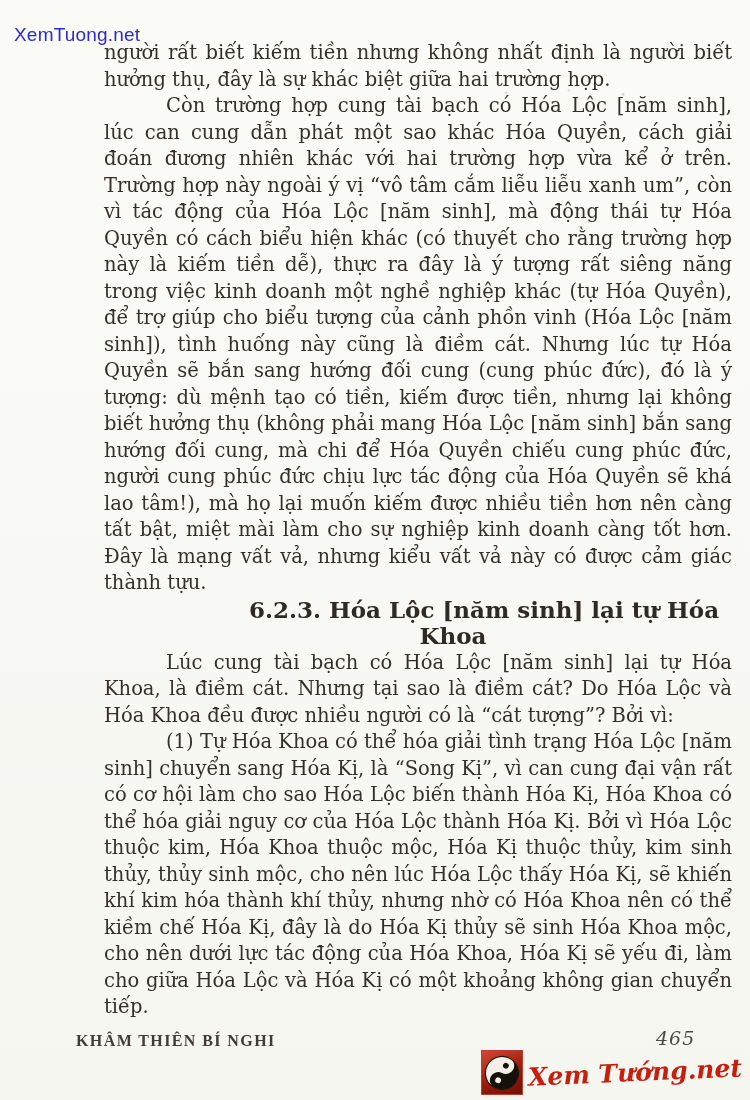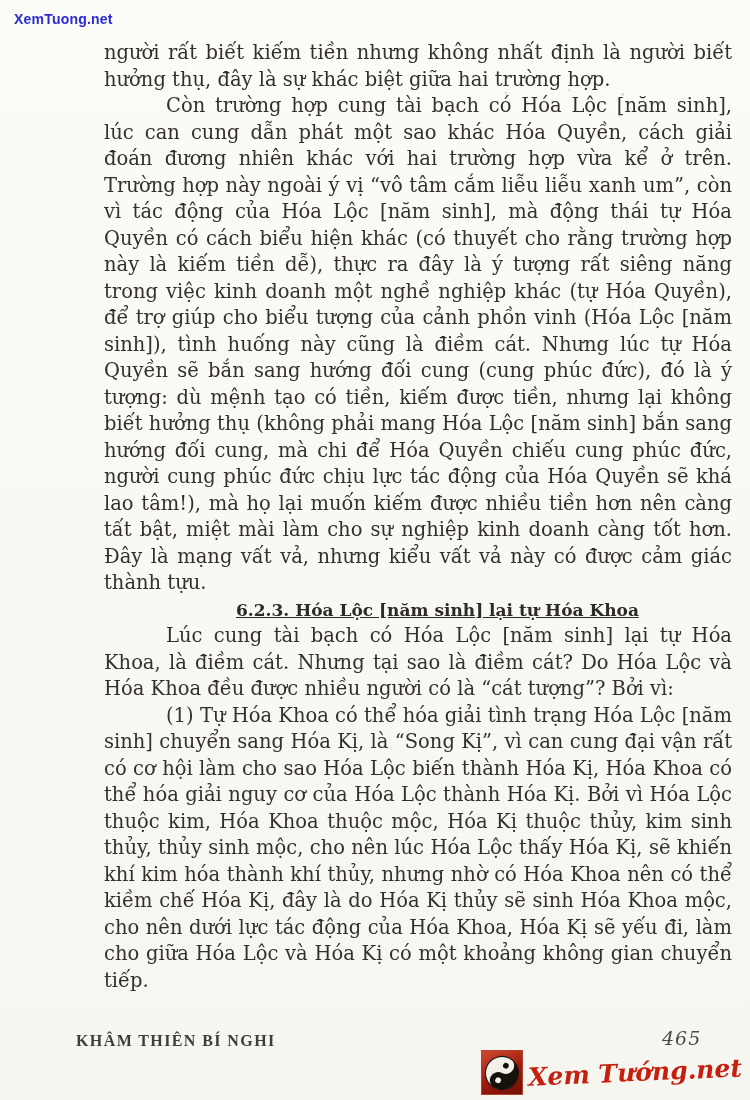"XemTuong.net" .watermark { font-size: 14px -> 19px; font-weight: 700 -> 400; top: 11px -> 24px }
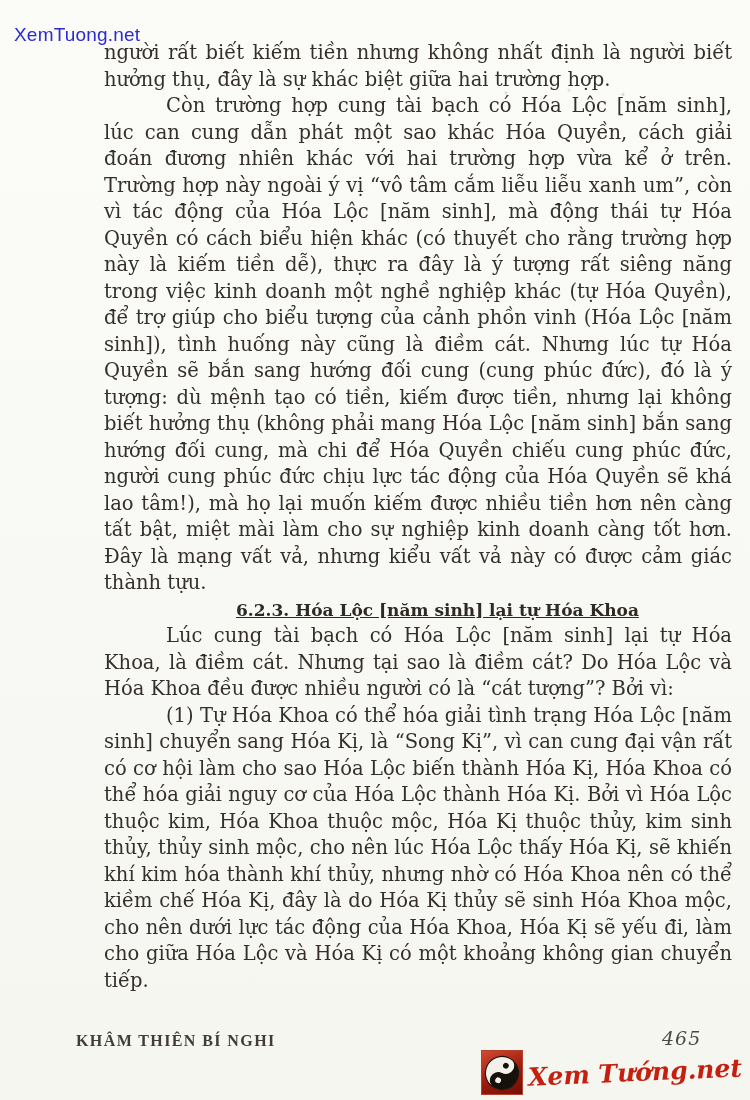"6.2.3. Hóa Lộc [năm sinh]" .section-heading { font-size: 17px -> 23px; text-align: left -> center; text-decoration: underline -> none }
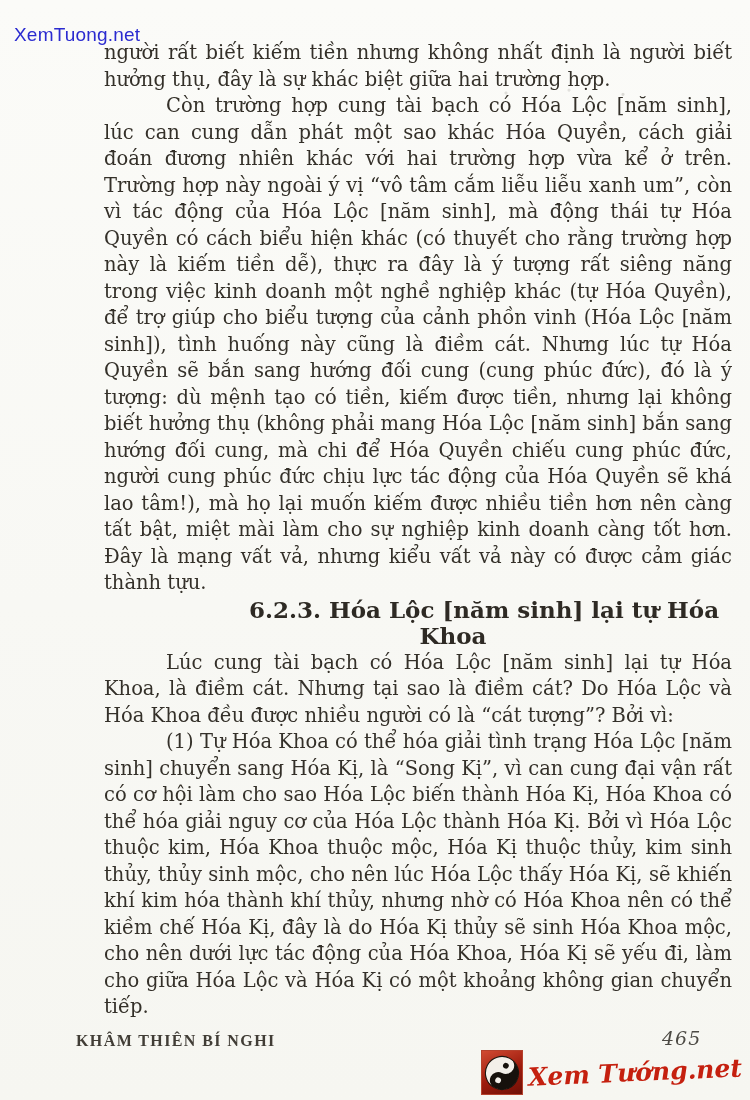"465" .page-number { margin-left: 6px -> none }
